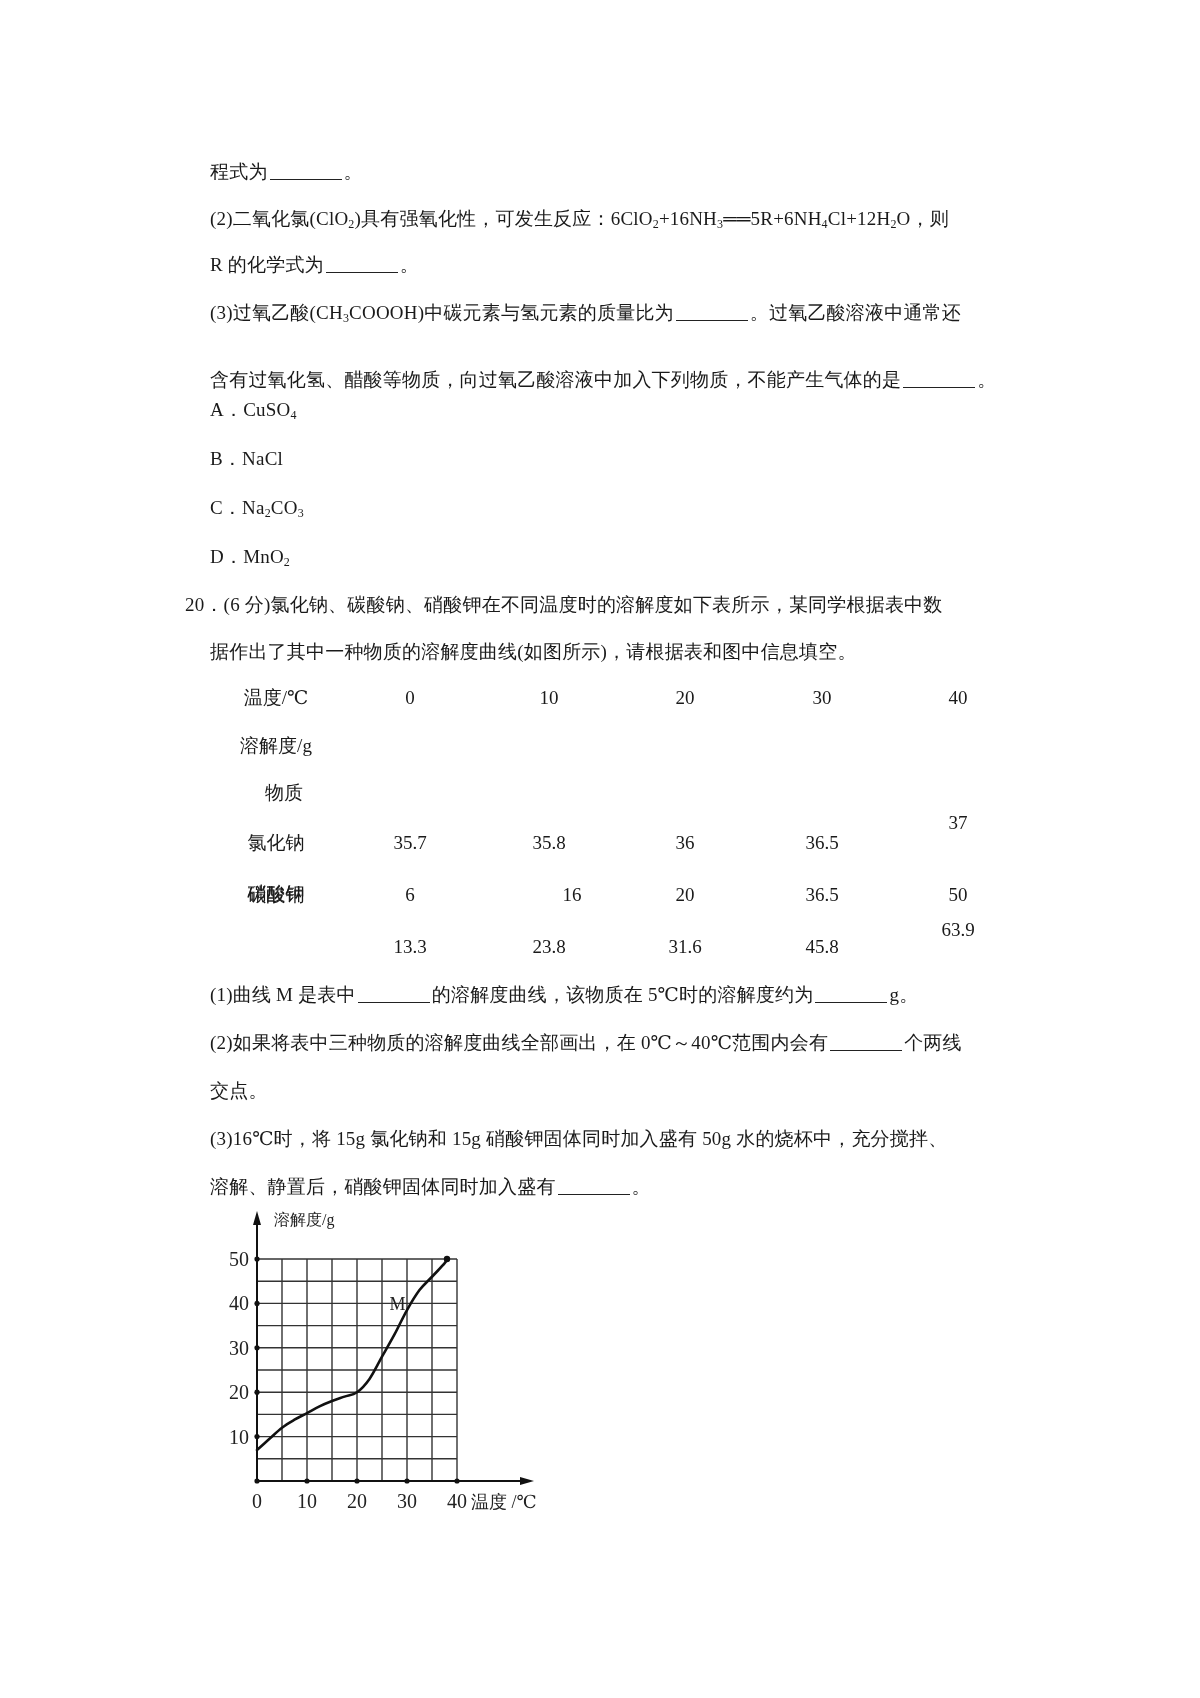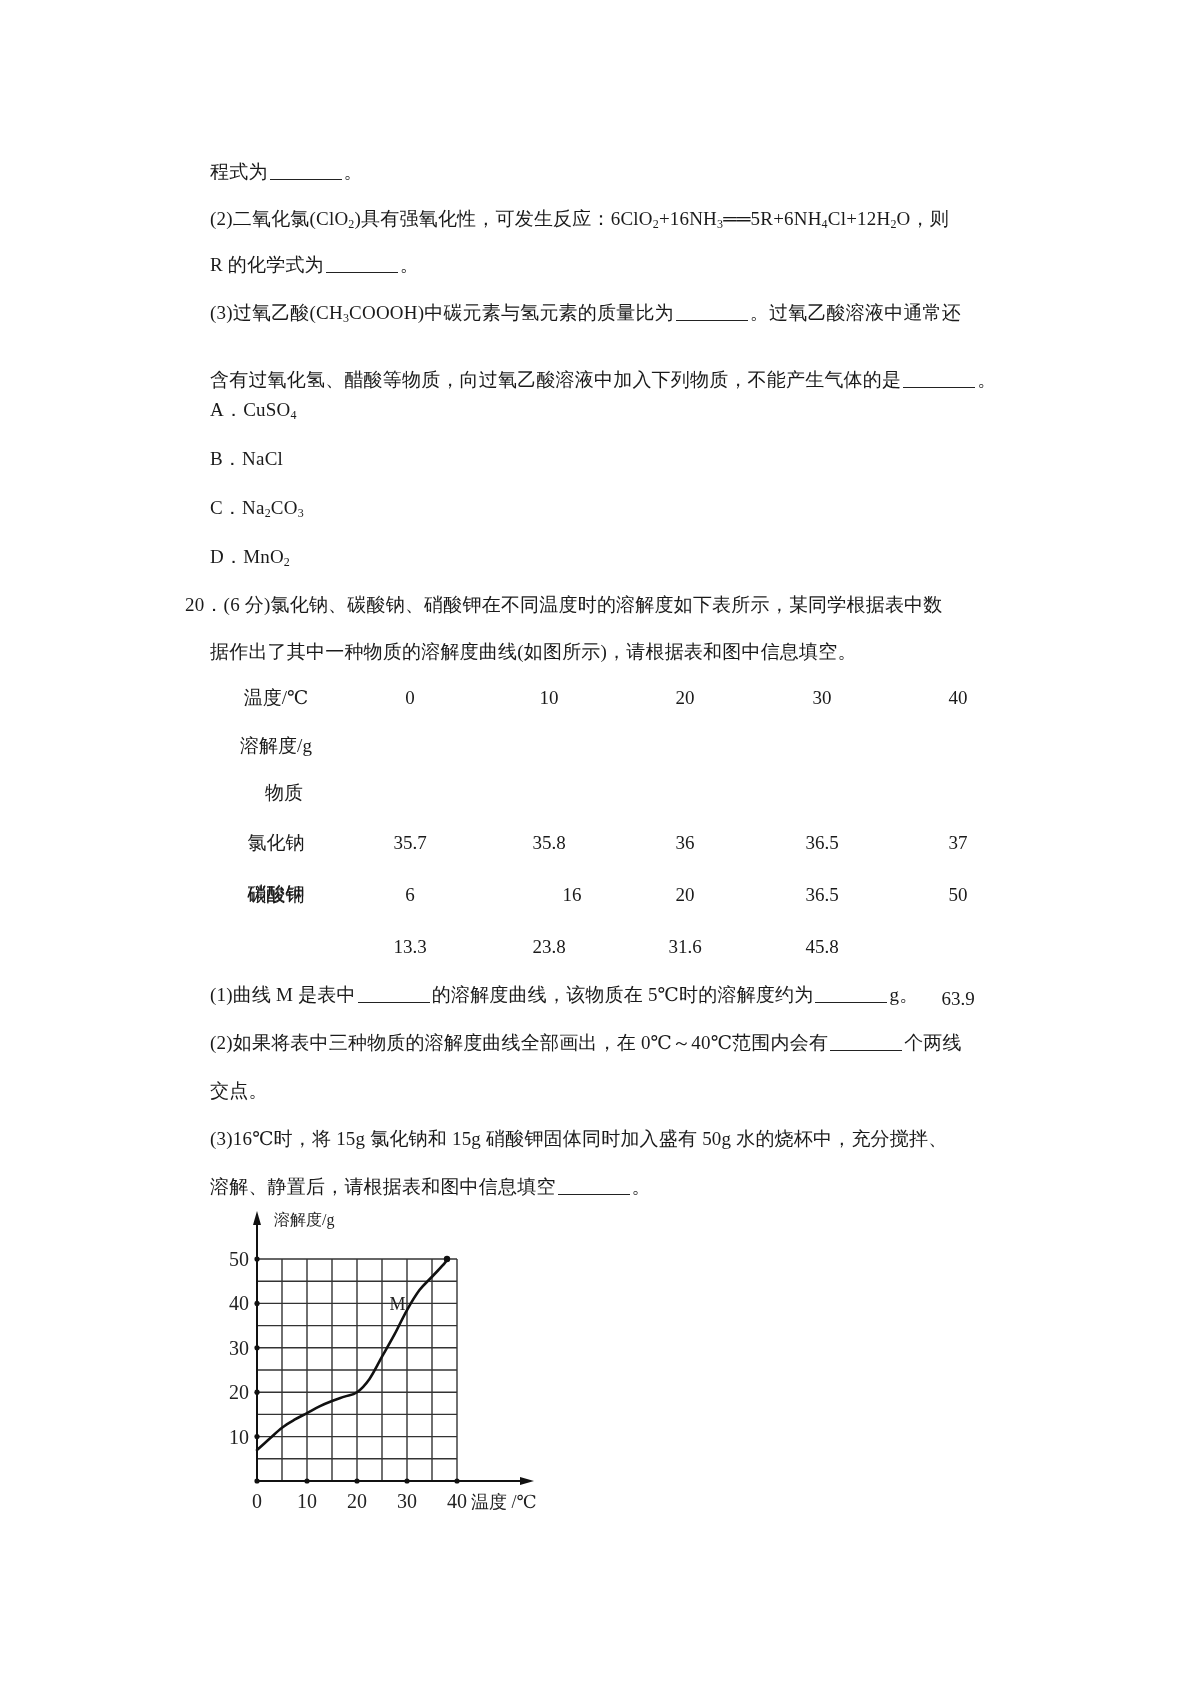"37" span.tcell { top: 831px -> 811px }
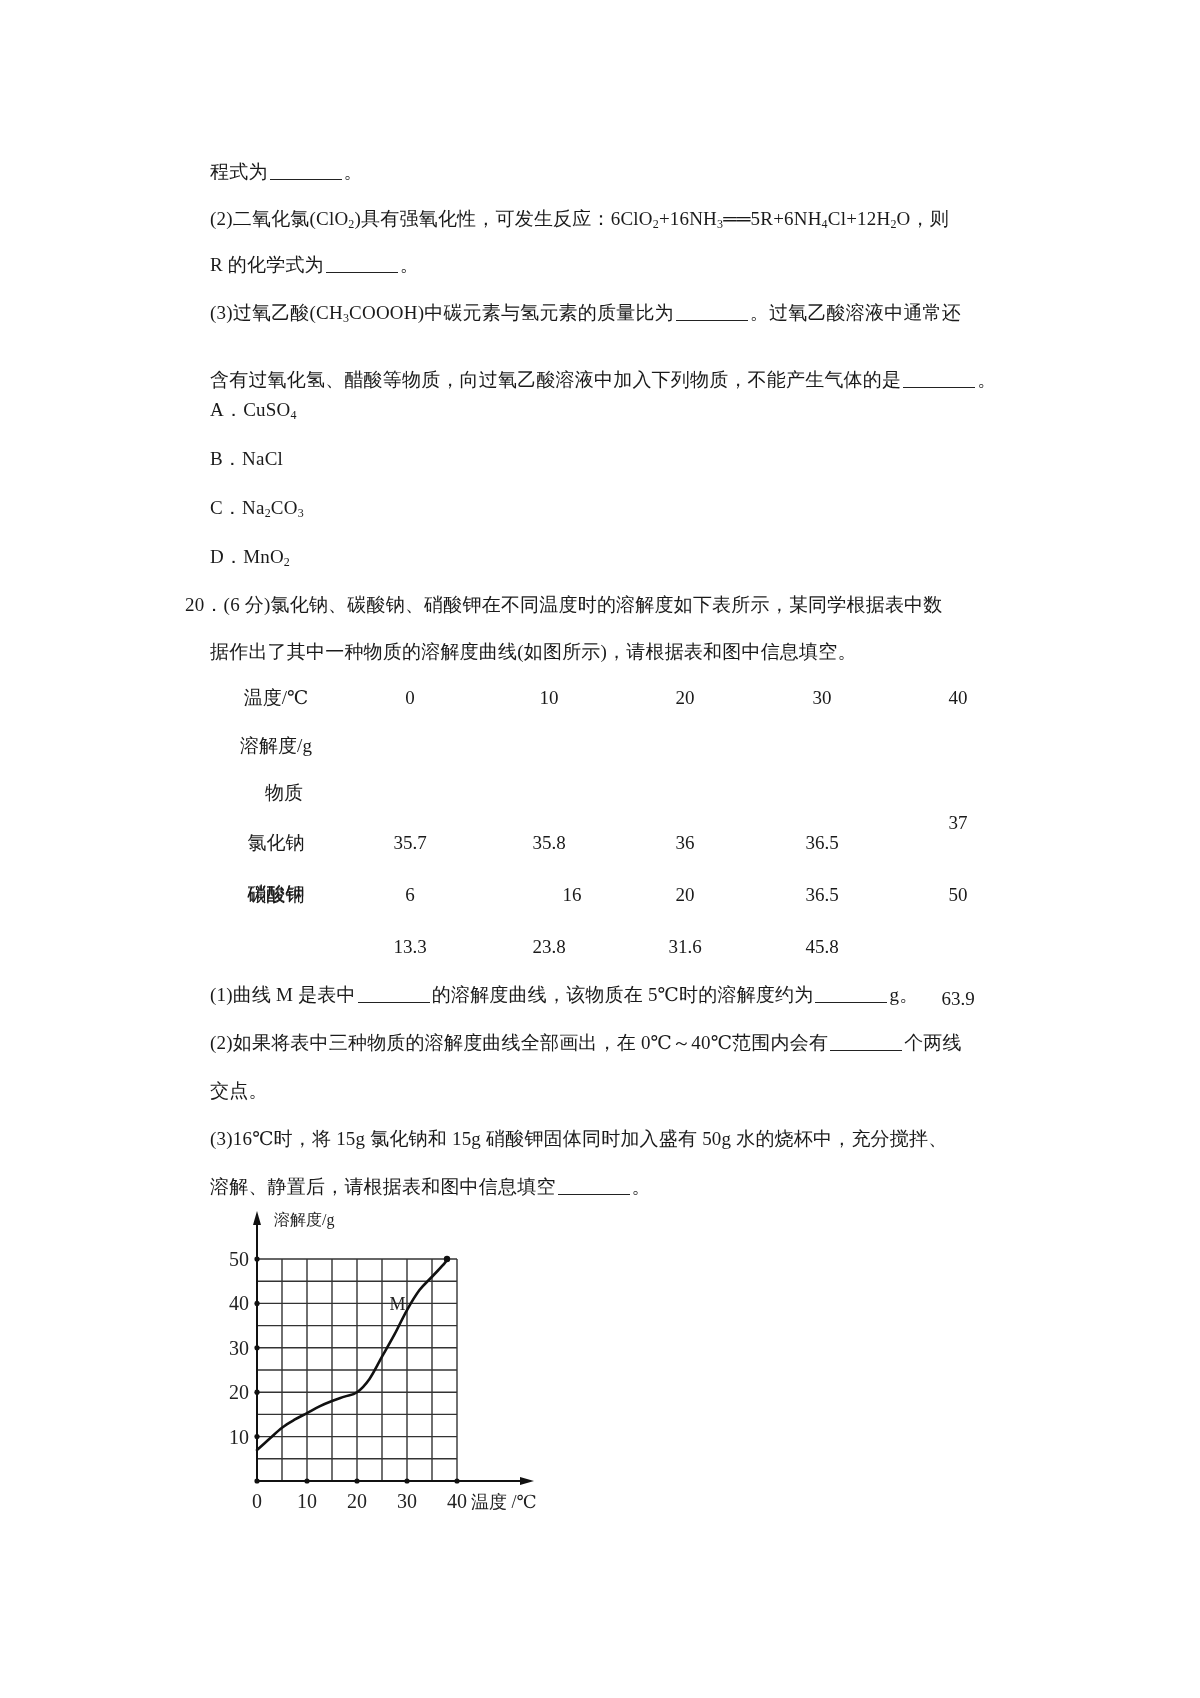"63.9" span.tcell { top: 987px -> 918px }
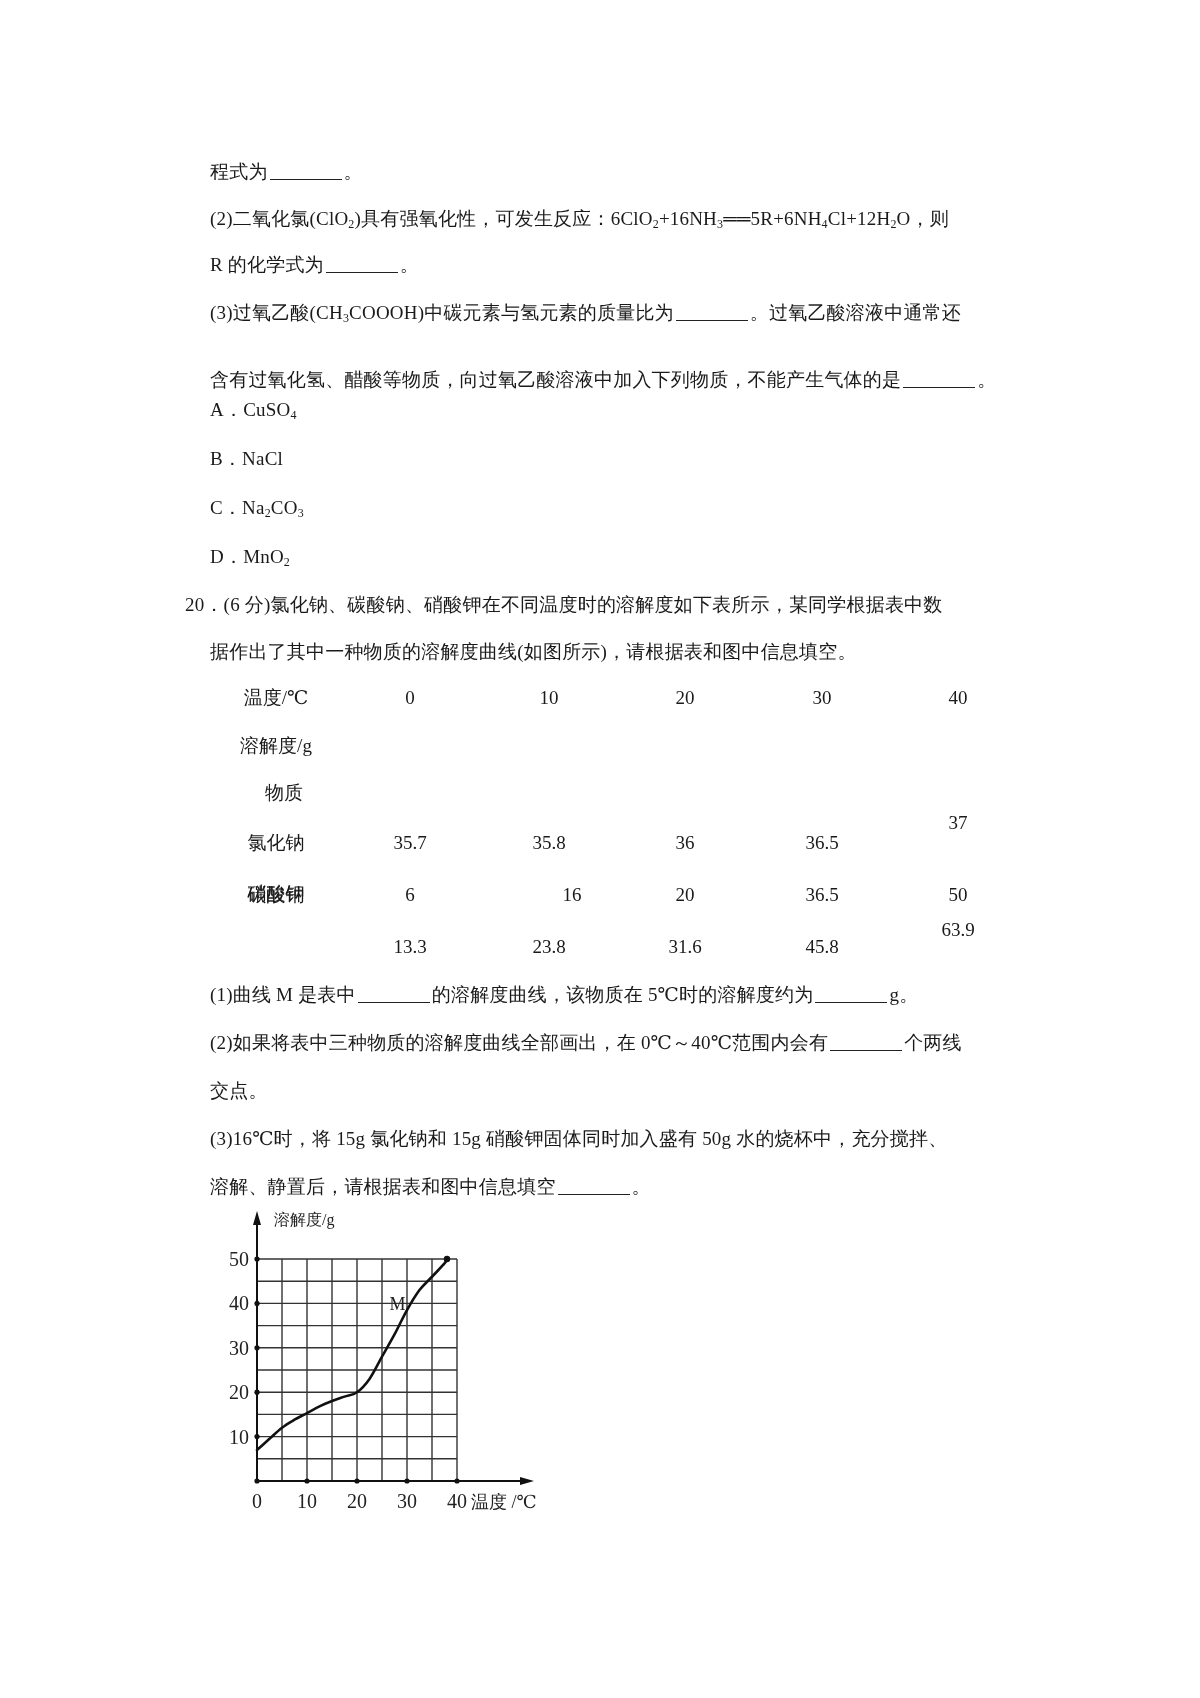"溶解、静置后，请根据表和图中信息填空" span { text: 请根据表和图中信息填空 -> 硝酸钾固体同时加入盛有 }
